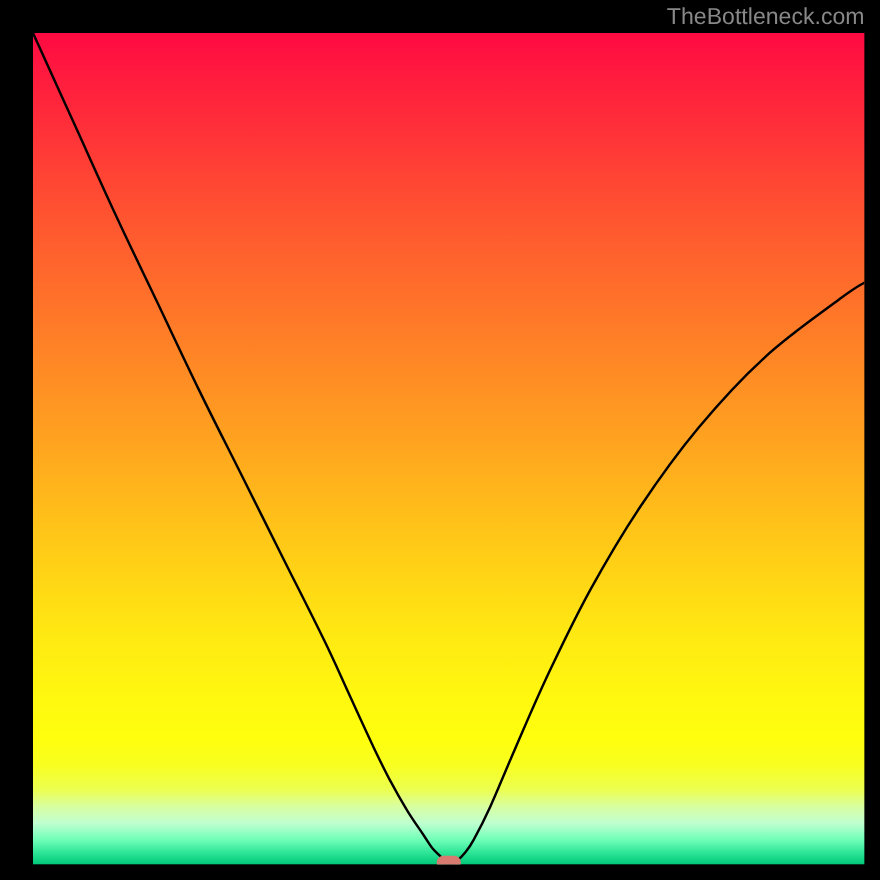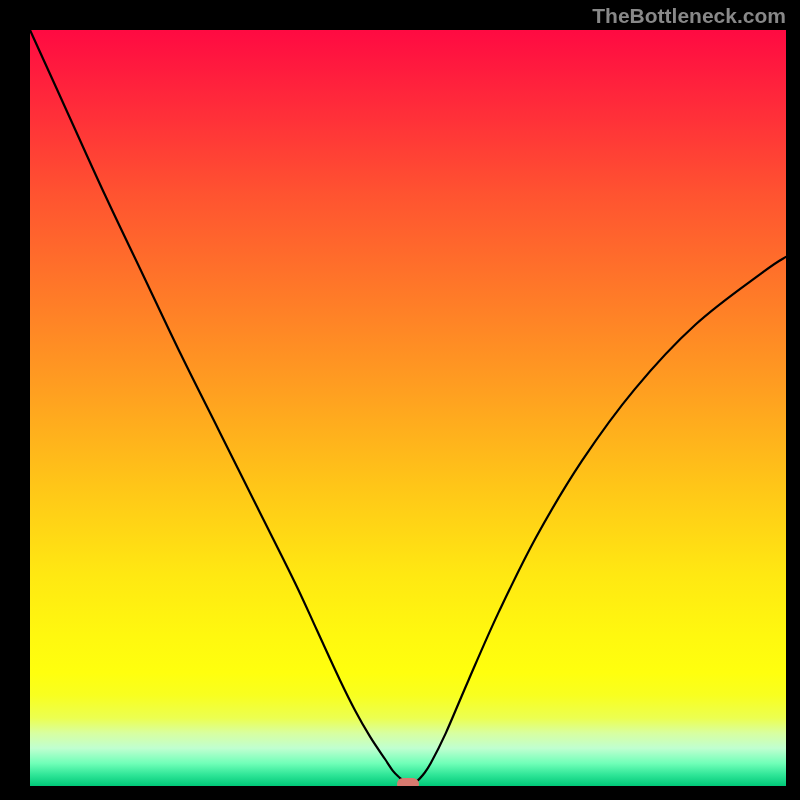"TheBottleneck.com" .watermark { font-weight: 700 -> 400 }
